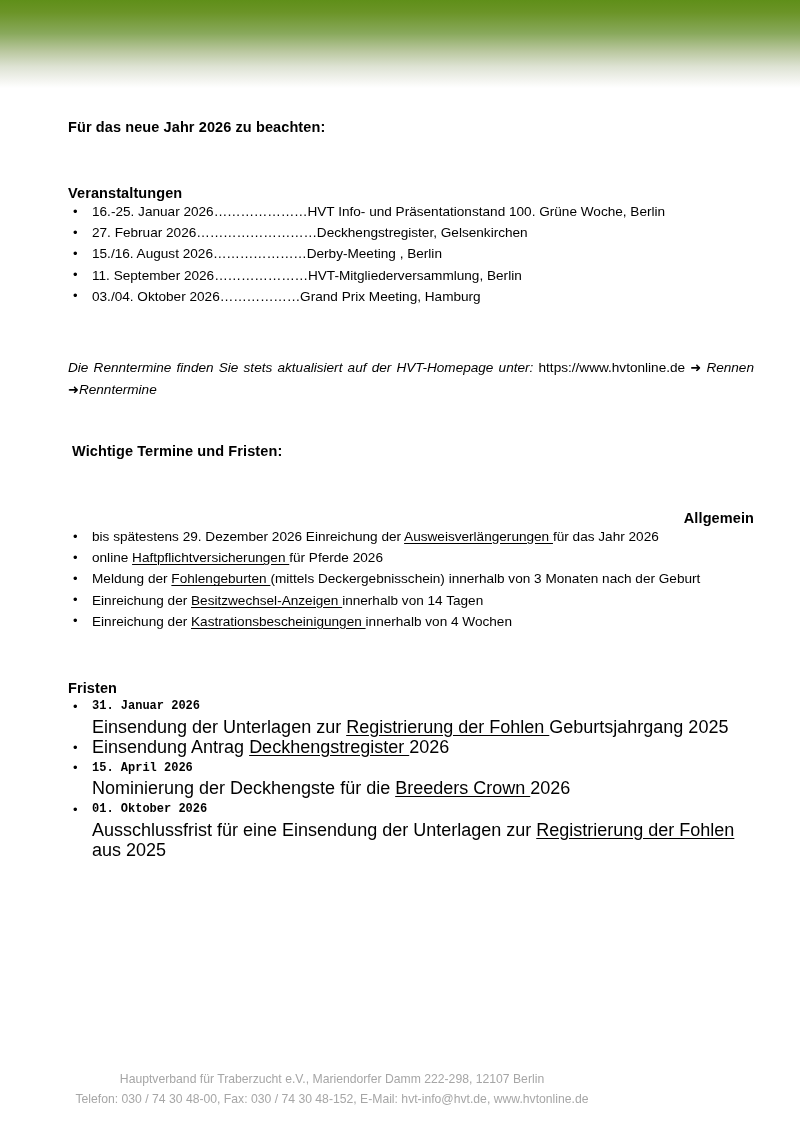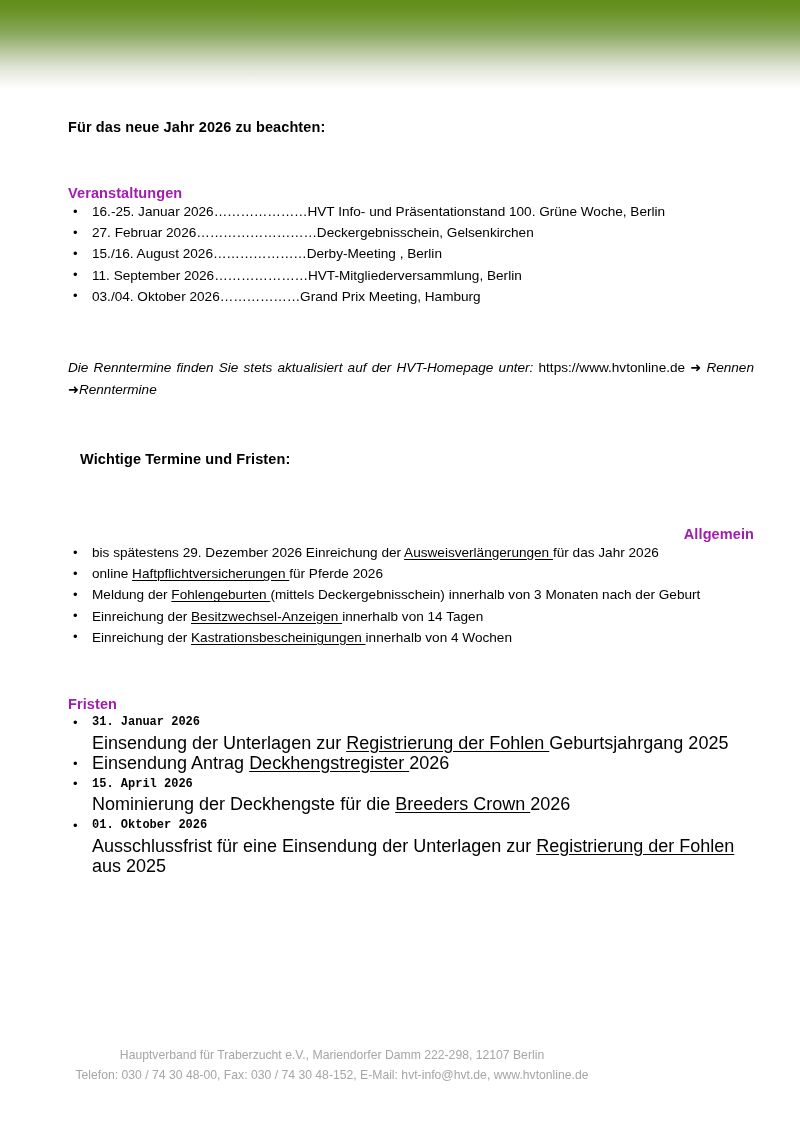"Veranstaltungen" .section-heading { color: #a21caf -> #000000 }
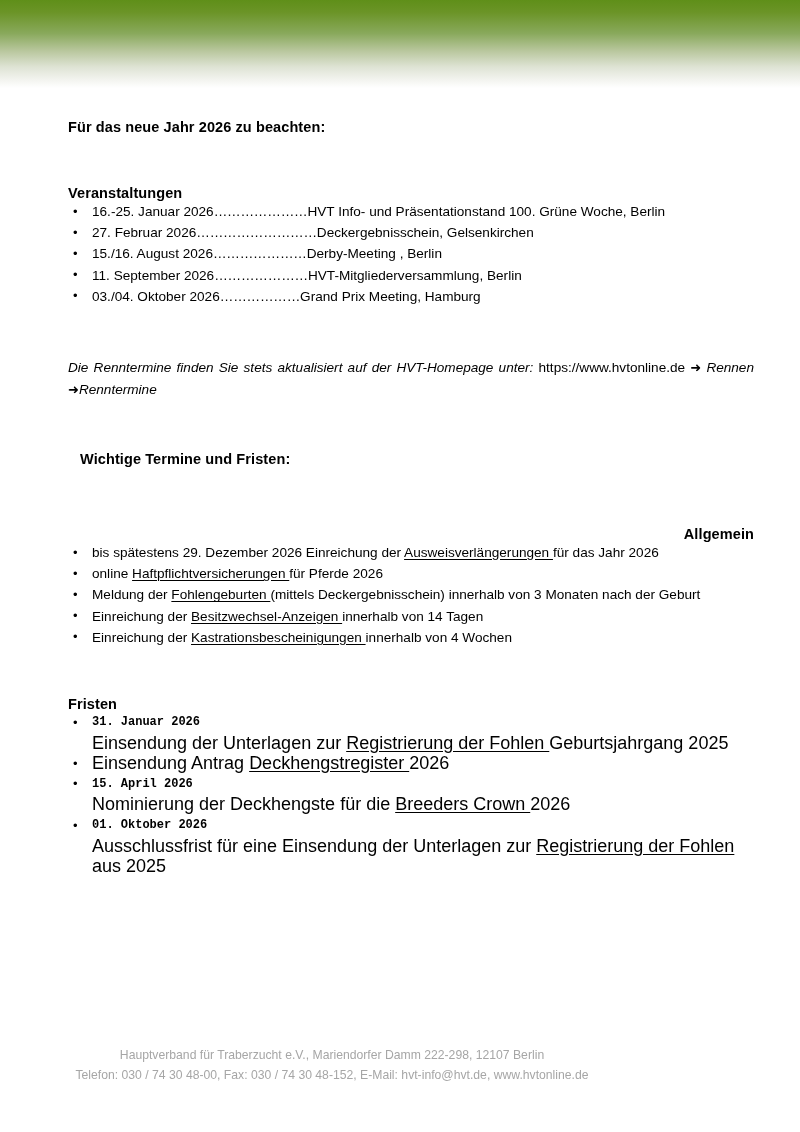"Deckergebnisschein, Gelsenkirchen" span { text: Deckergebnisschein -> Deckhengstregister }
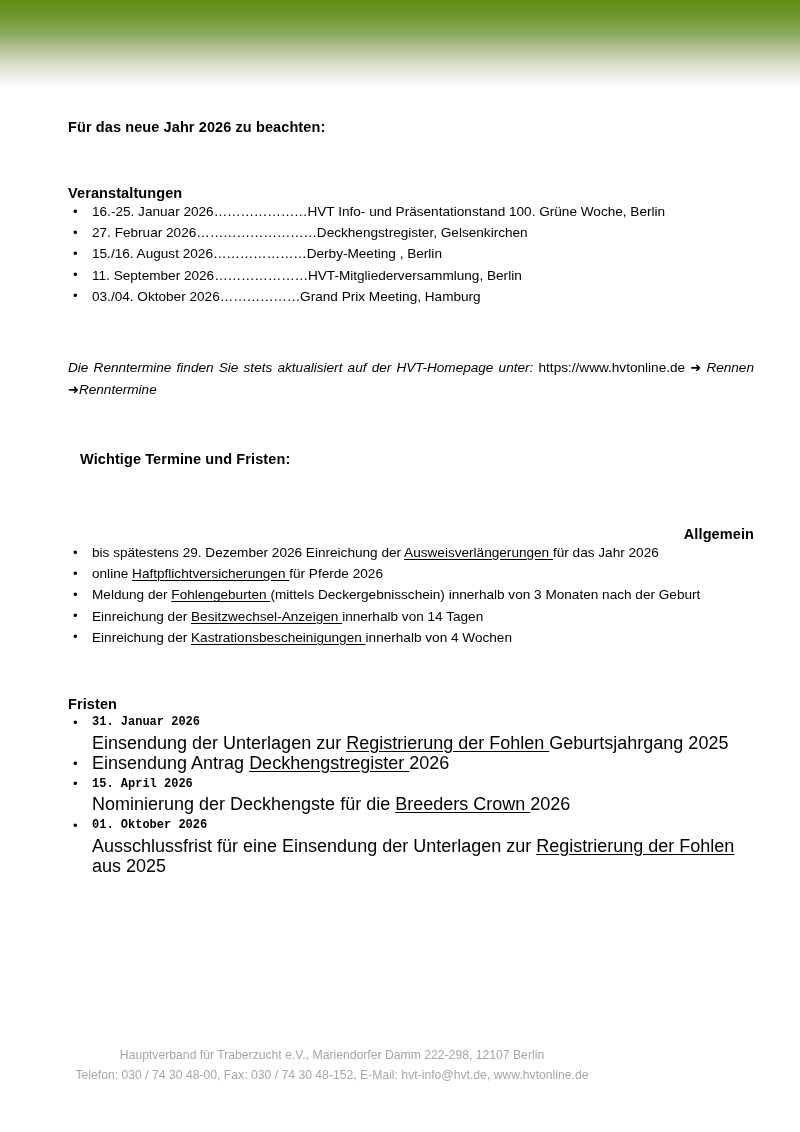"Wichtige Termine und Fristen:" .block-title { margin: 12px -> 4px }
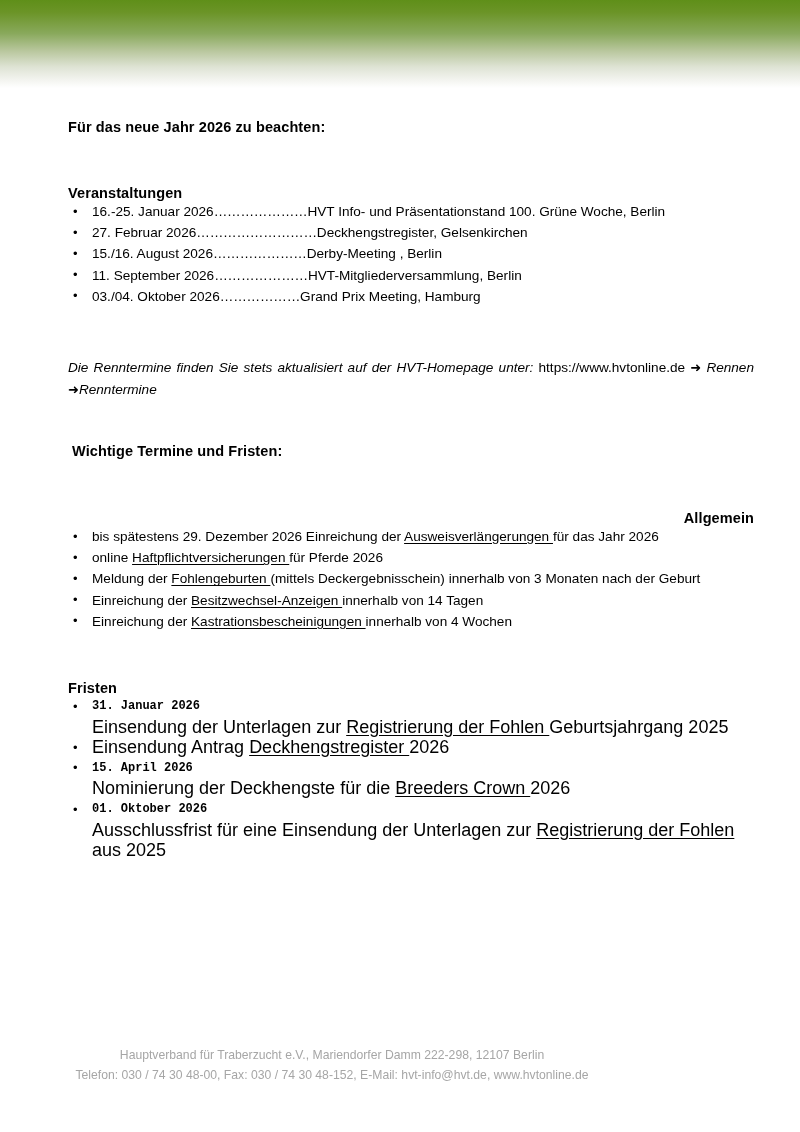"Hauptverband für Traberzucht e.V.," .footer { top: 1046px -> 1070px }
